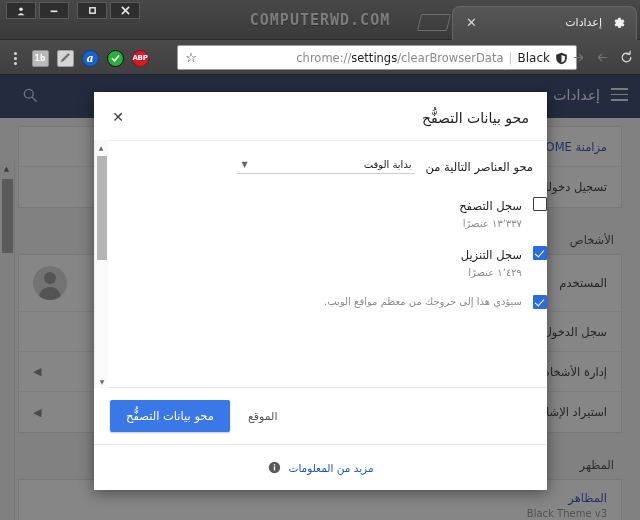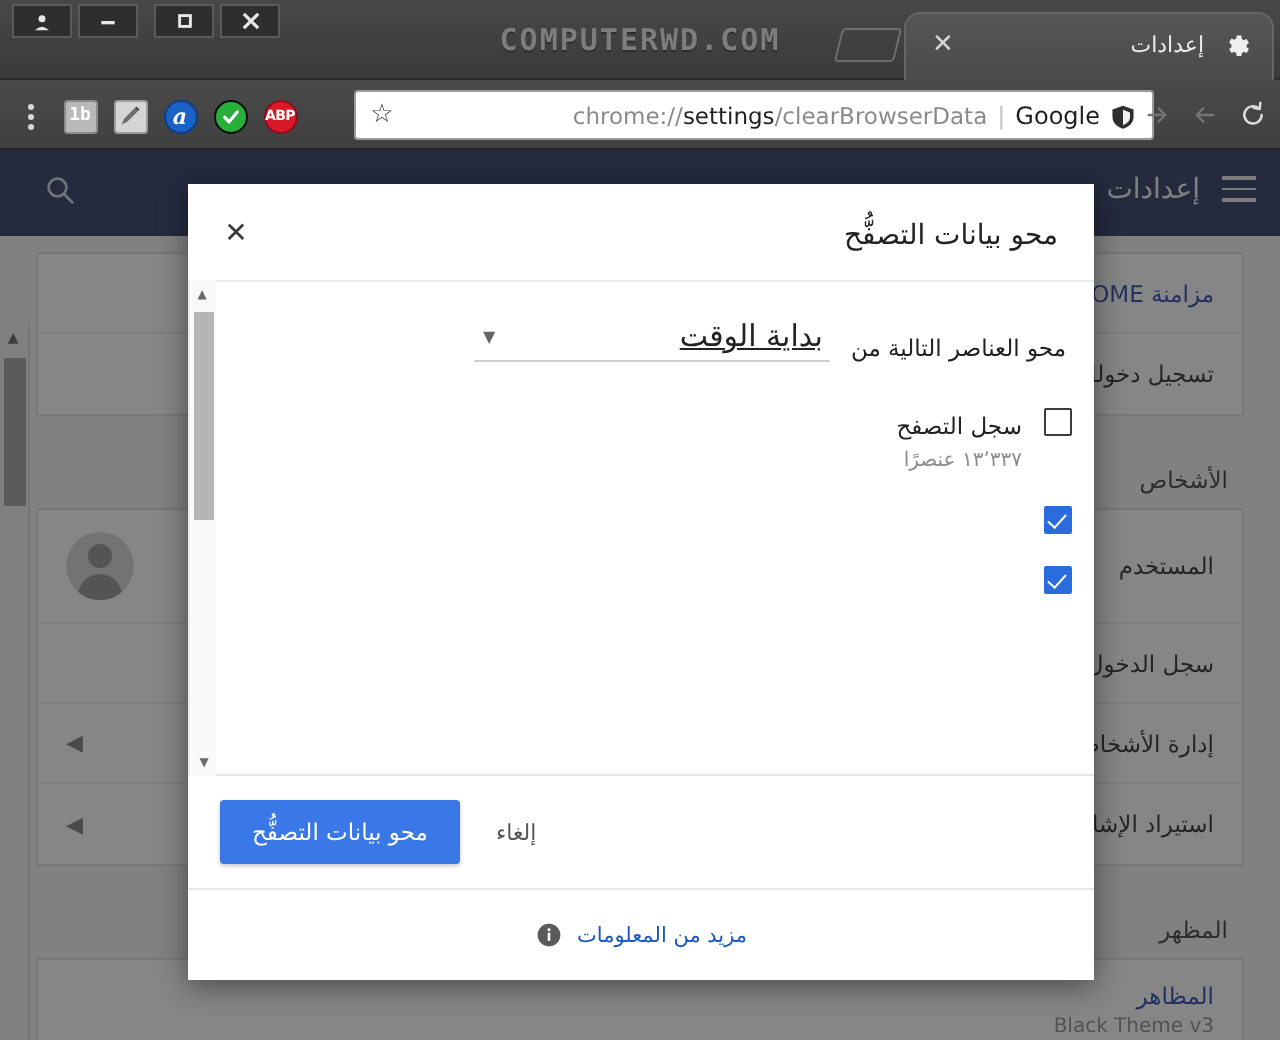"Google" span.ob-chrome { text: Google -> Black }
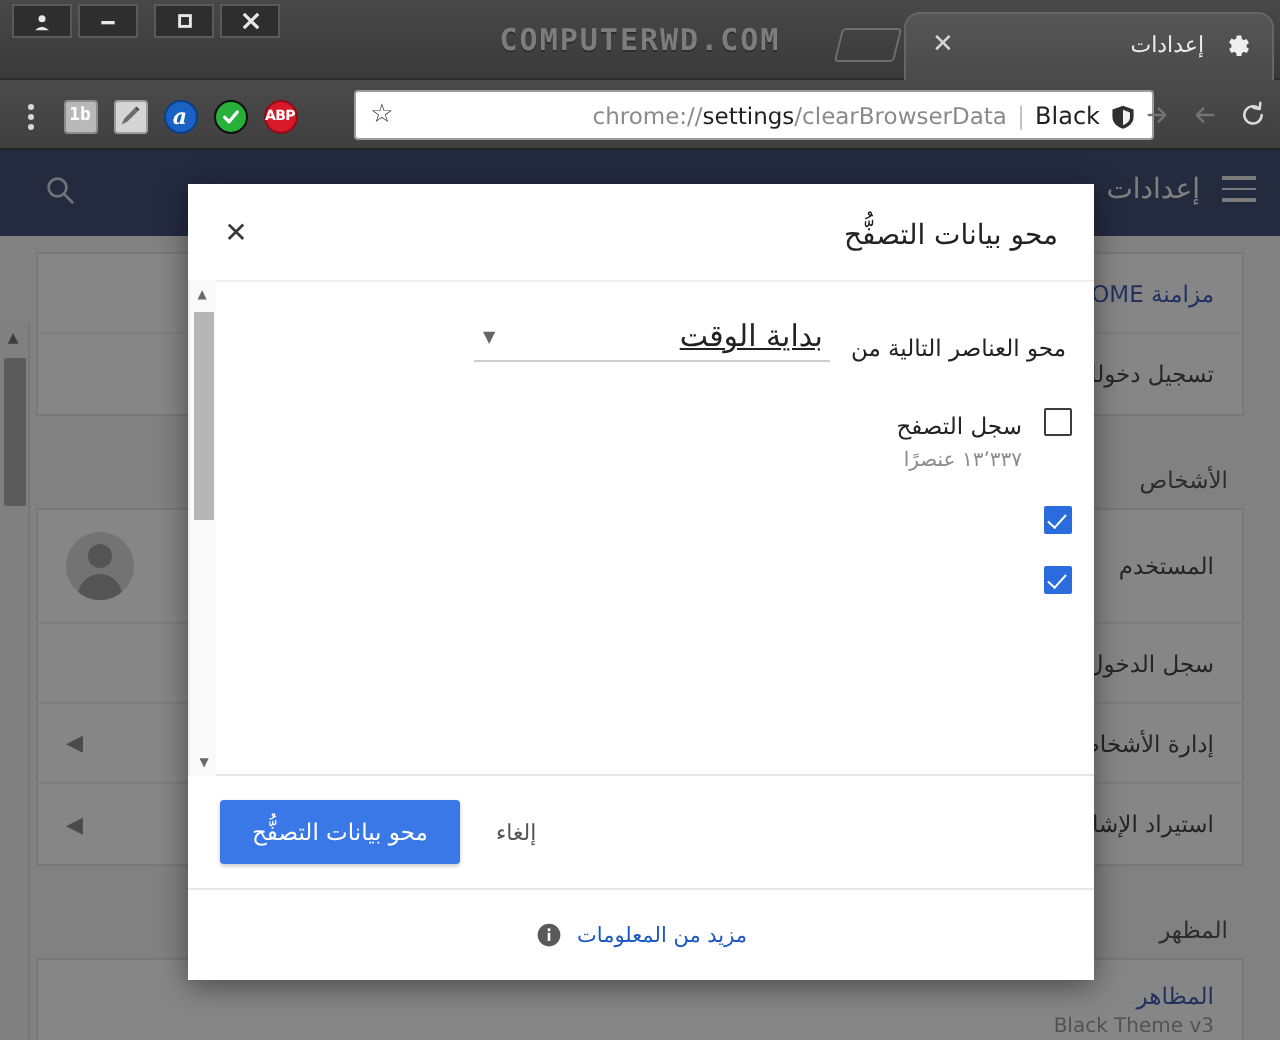"بداية الوقت" .time-val { font-size: 15px -> 10px; text-decoration: underline -> none }
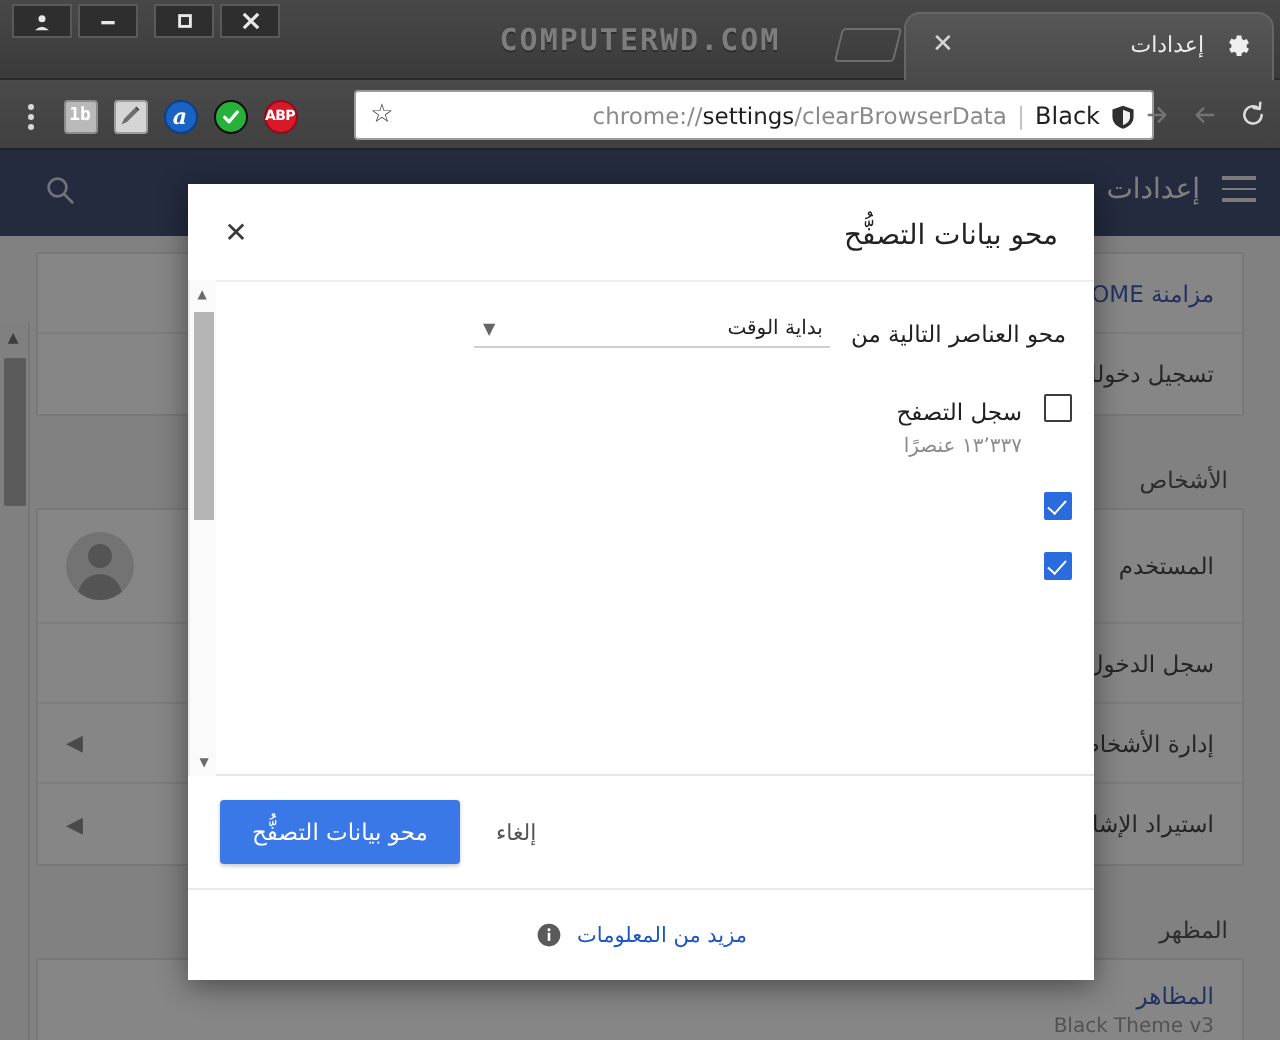"سجل التصفح" .item { padding: 7px 11px 7px 0 -> 7px 0 7px 0 }
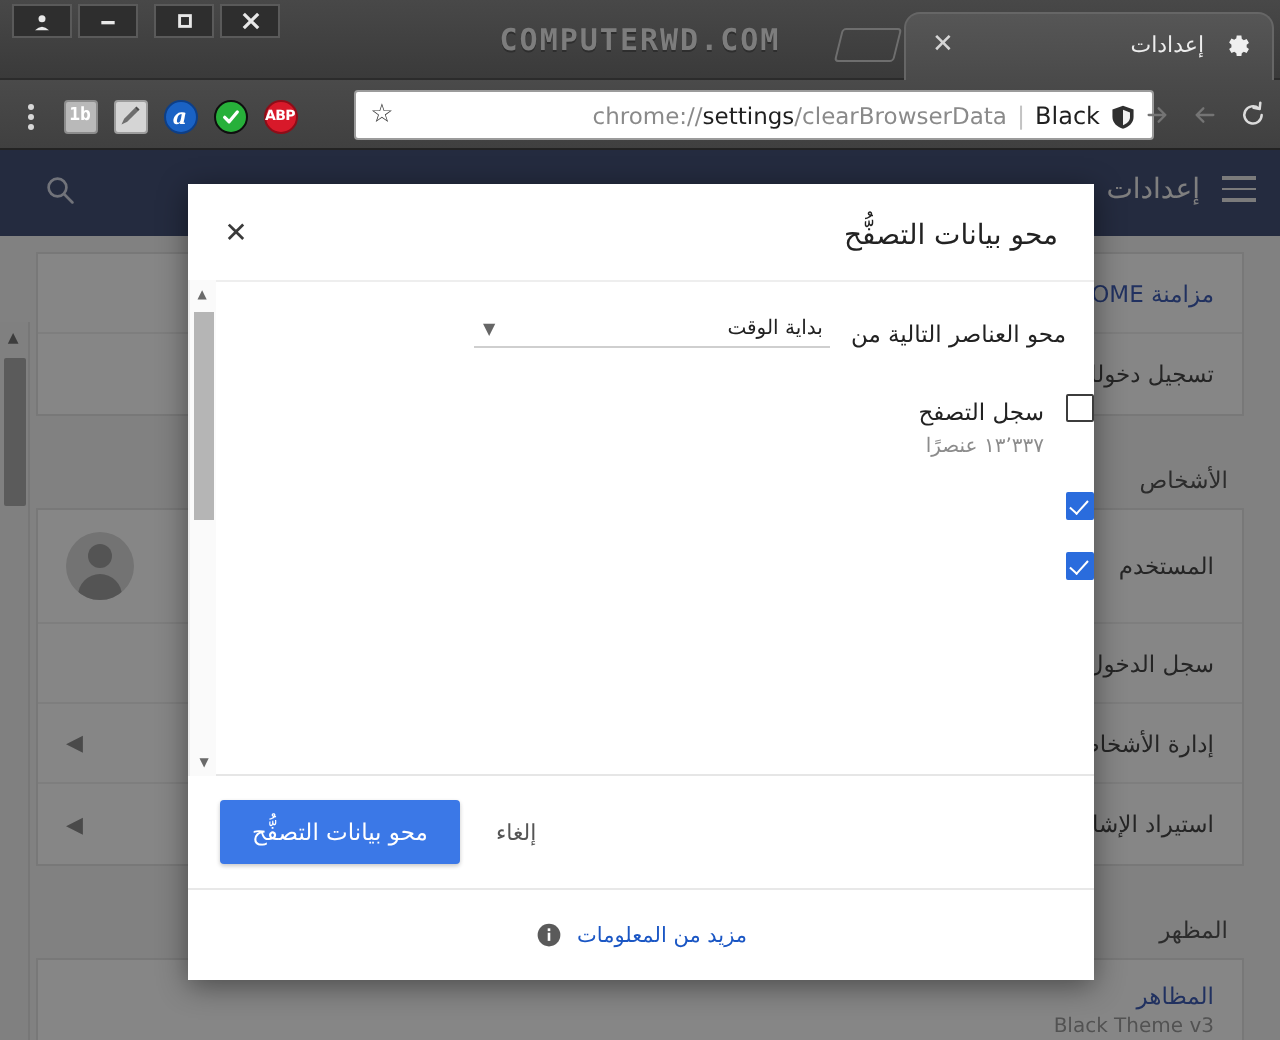"سجل التنزيل" span.item-txt { html: none -> <span> <span>سجل التنزيل</span> <span>١٬٤٢٩ عنصرًا</span> </span> }
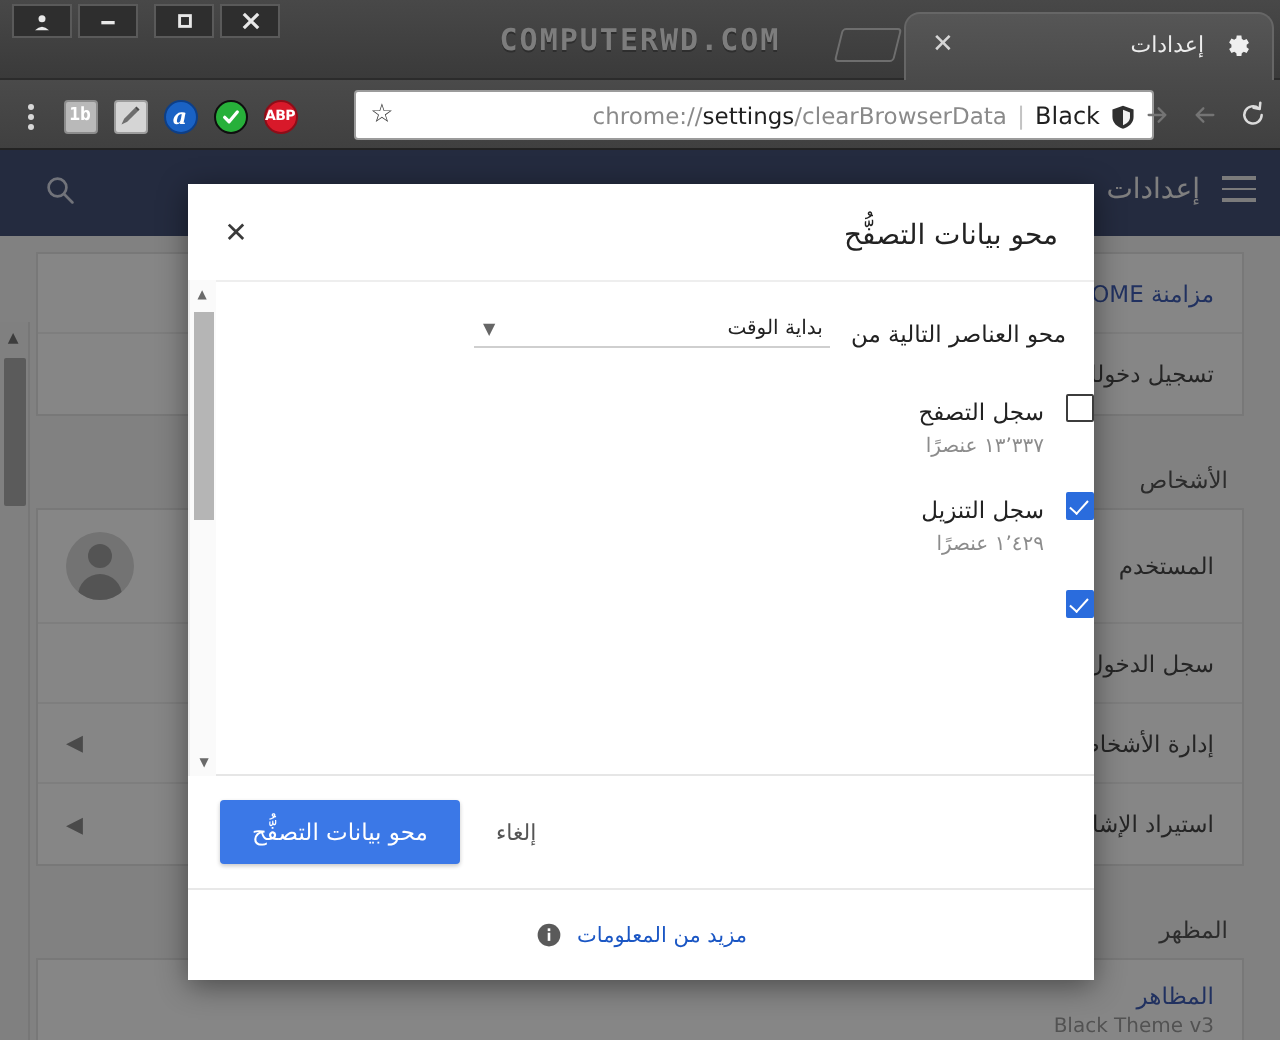"سيؤدي هذا إلى خروجك من" span.item-sub { html: none -> <span>سيؤدي هذا إلى خروجك من معظم مواقع الويب.</span> }
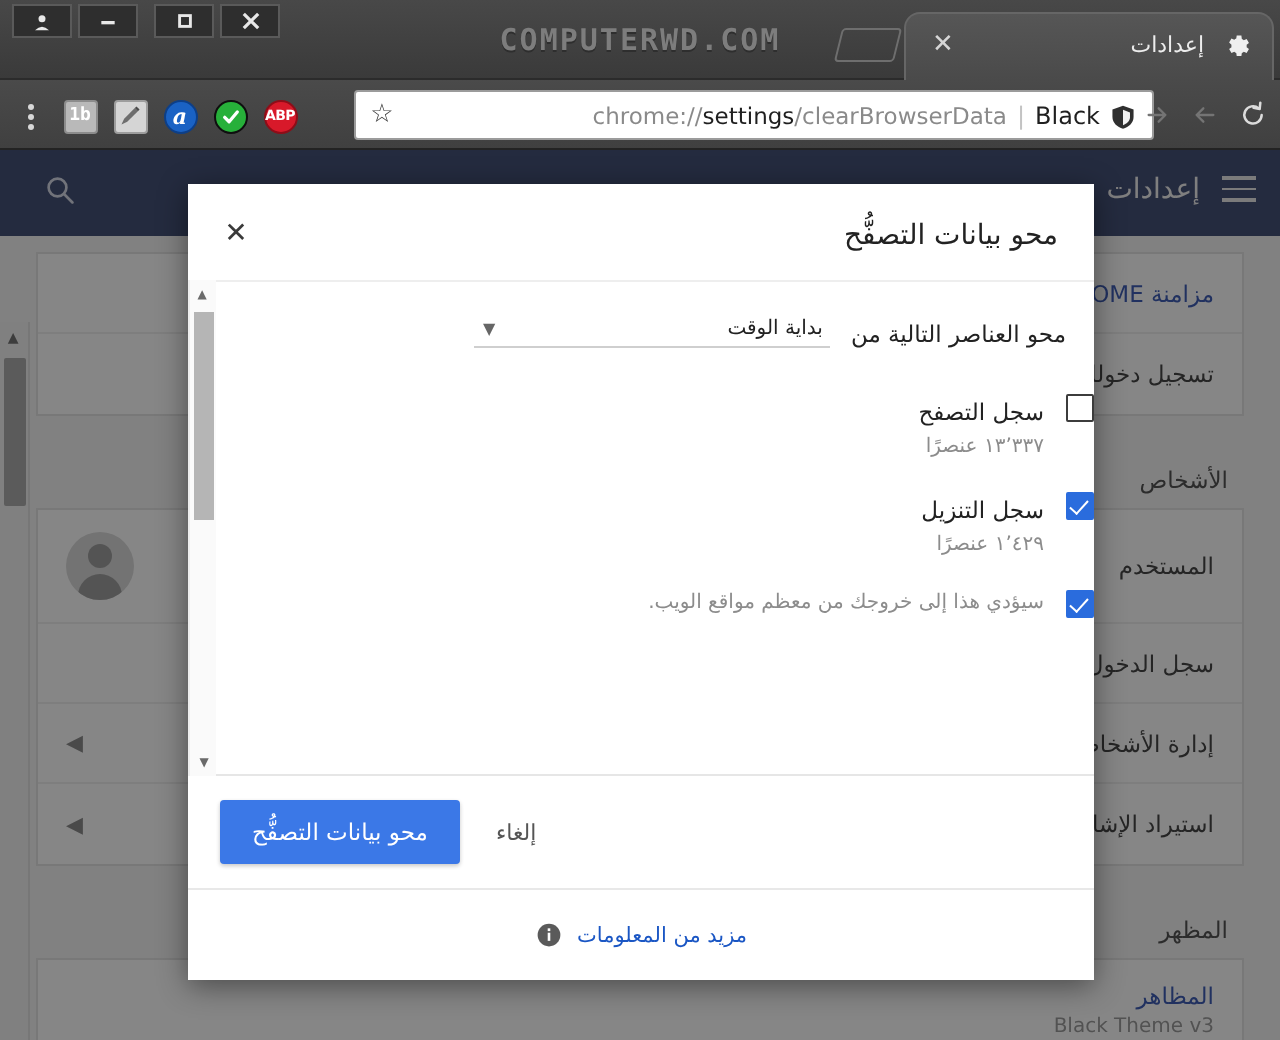"إلغاء" button.btn-flat { text: إلغاء -> الموقع }
